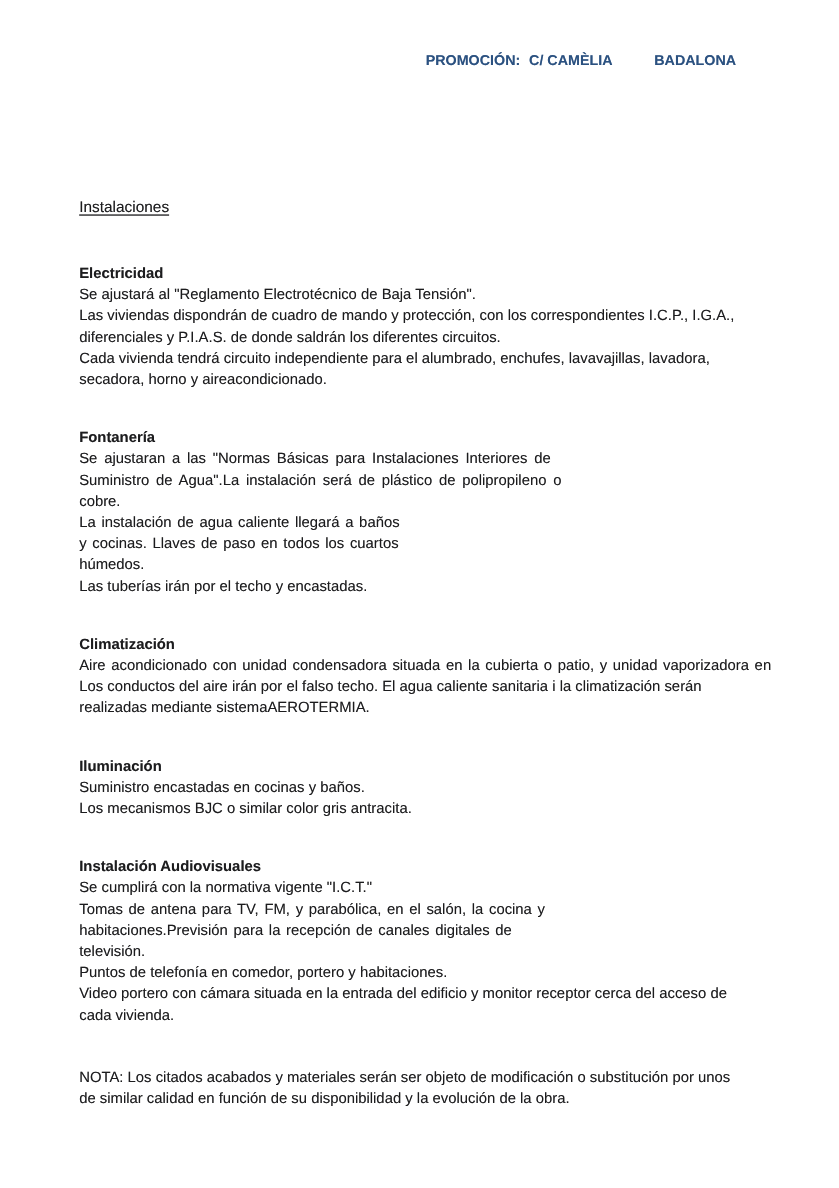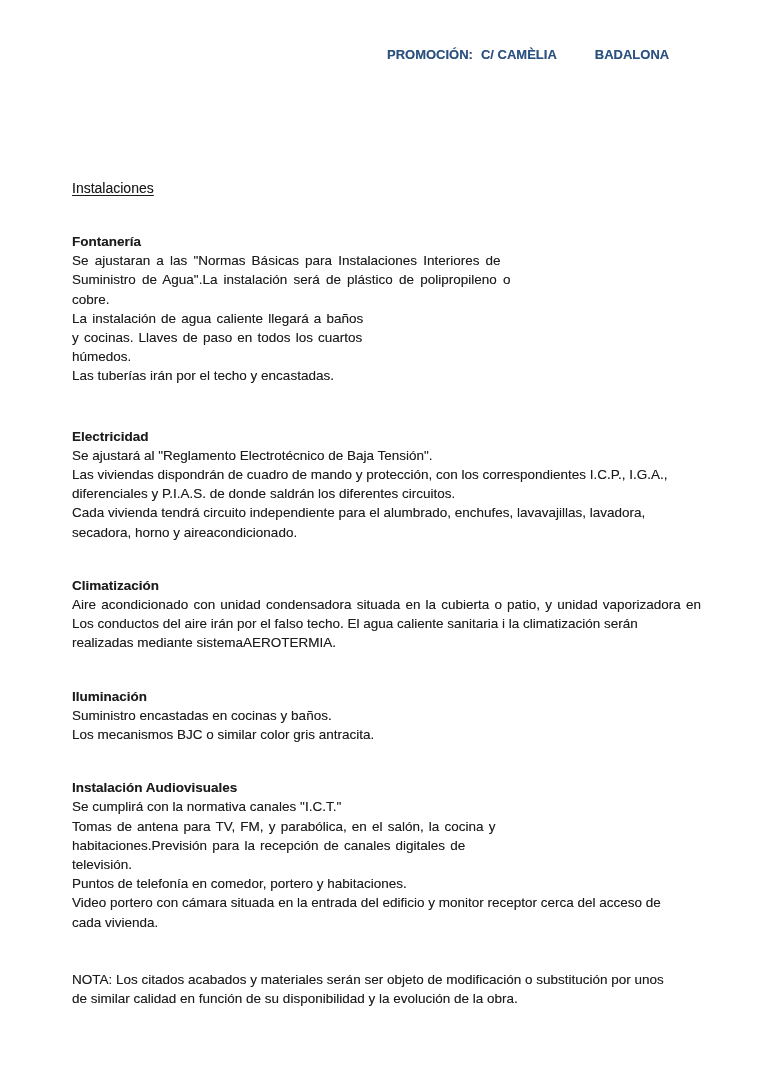"Fontanería" section.sec { order: before "Electricidad" -> after "Electricidad" }
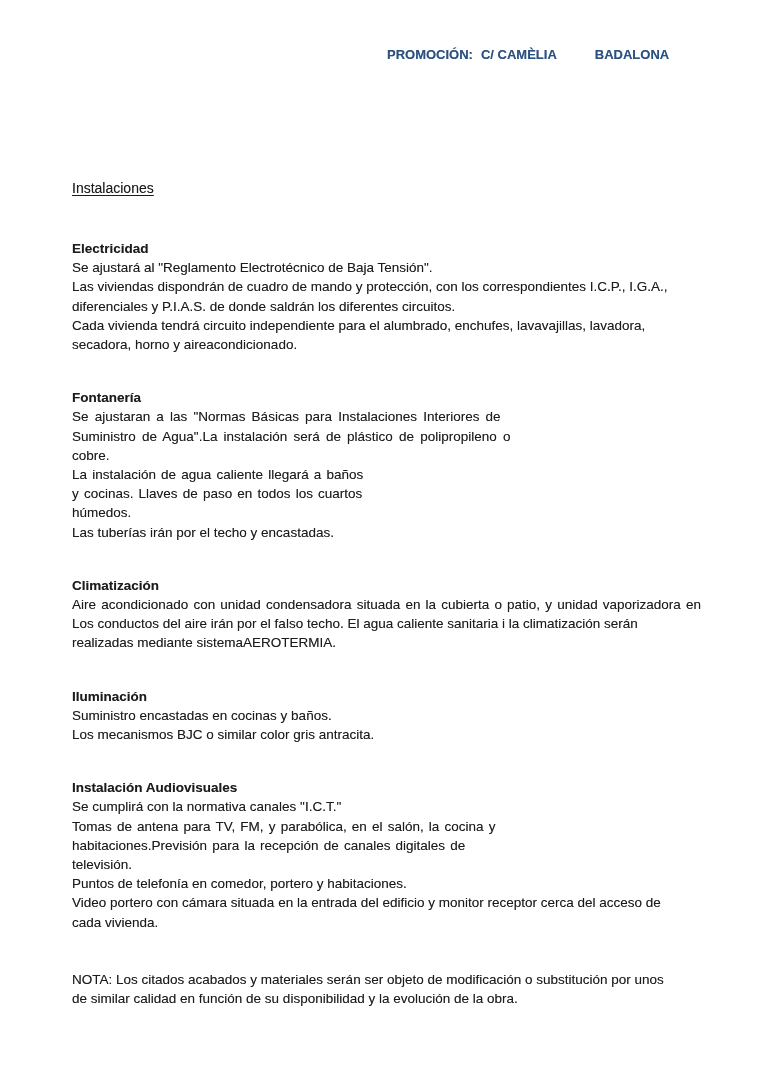"Se cumplirá con la normativa" div.line { text: canales -> vigente }
